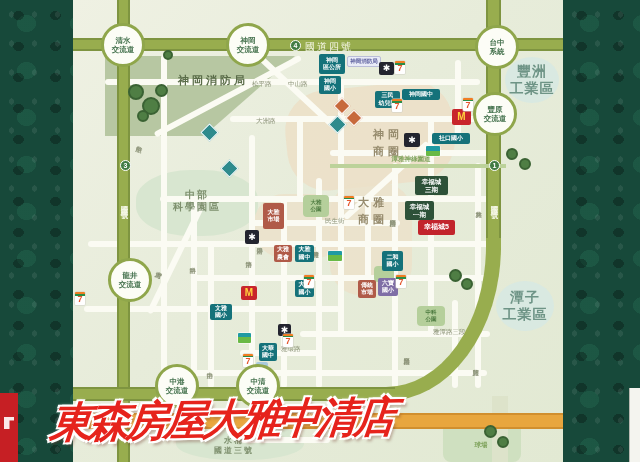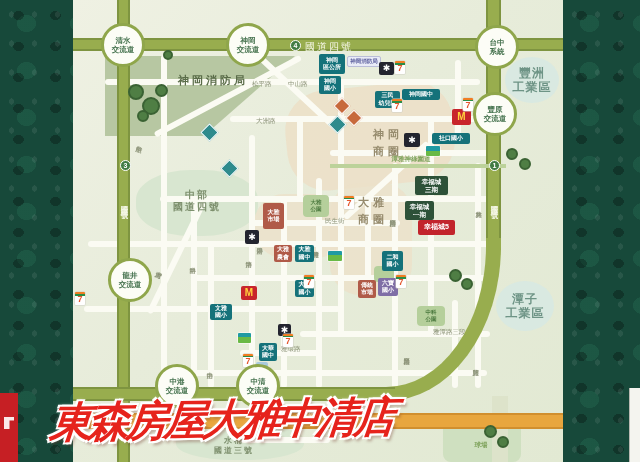"豐洲" .zone { font-family: Liberation Serif, serif -> none; font-size: 12px -> 14px }
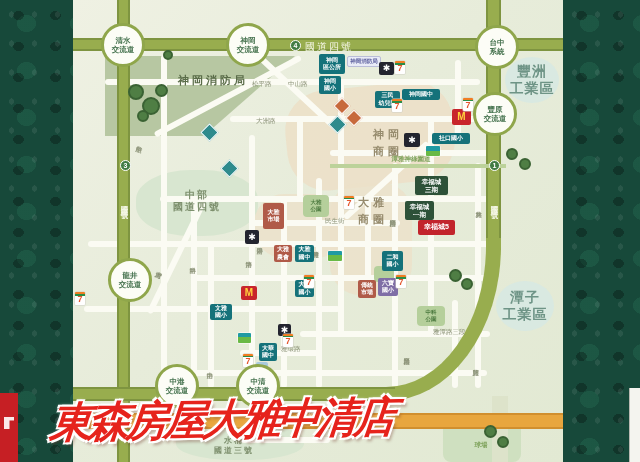"中部" div.mi { text: 國道四號 -> 科學園區 }
